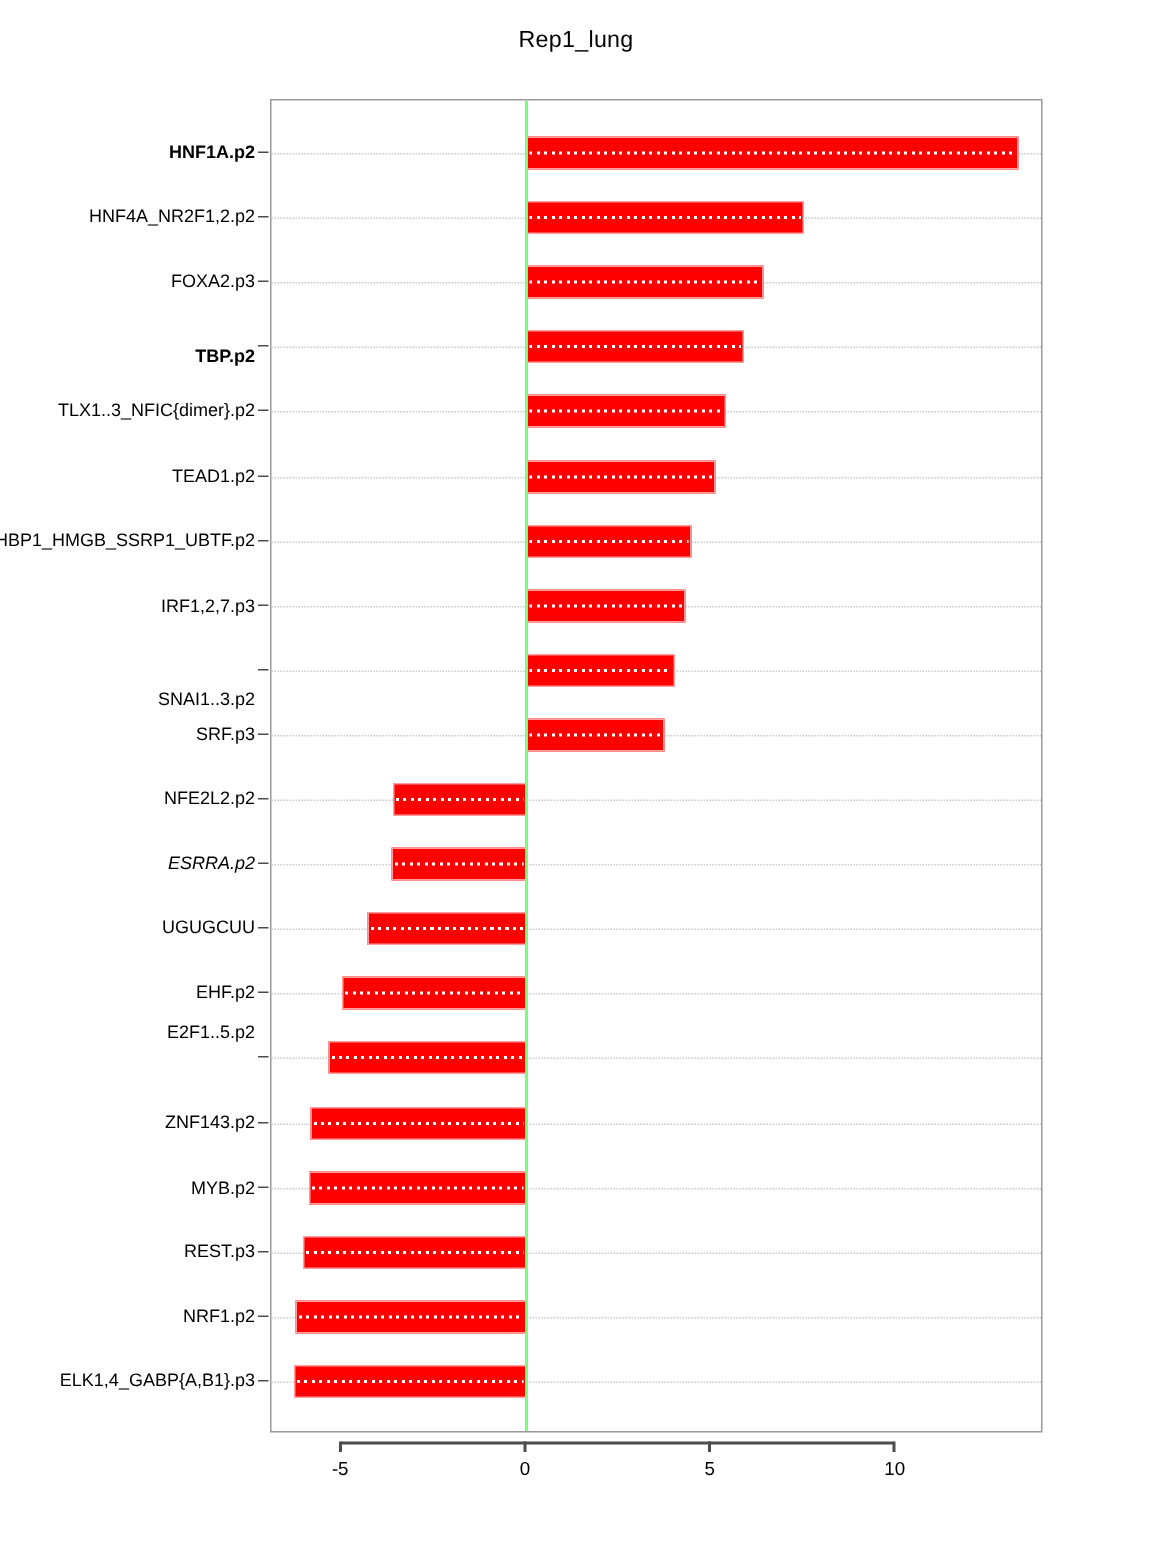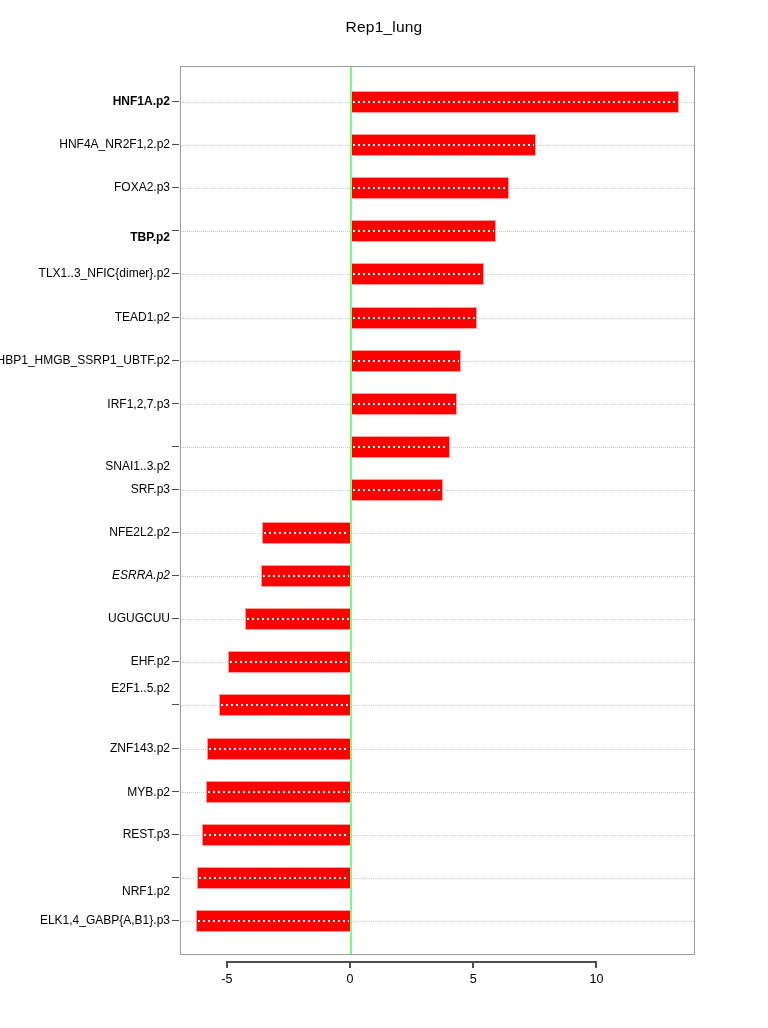"NRF1.p2" div.y-label { margin-top: 14px -> none }
